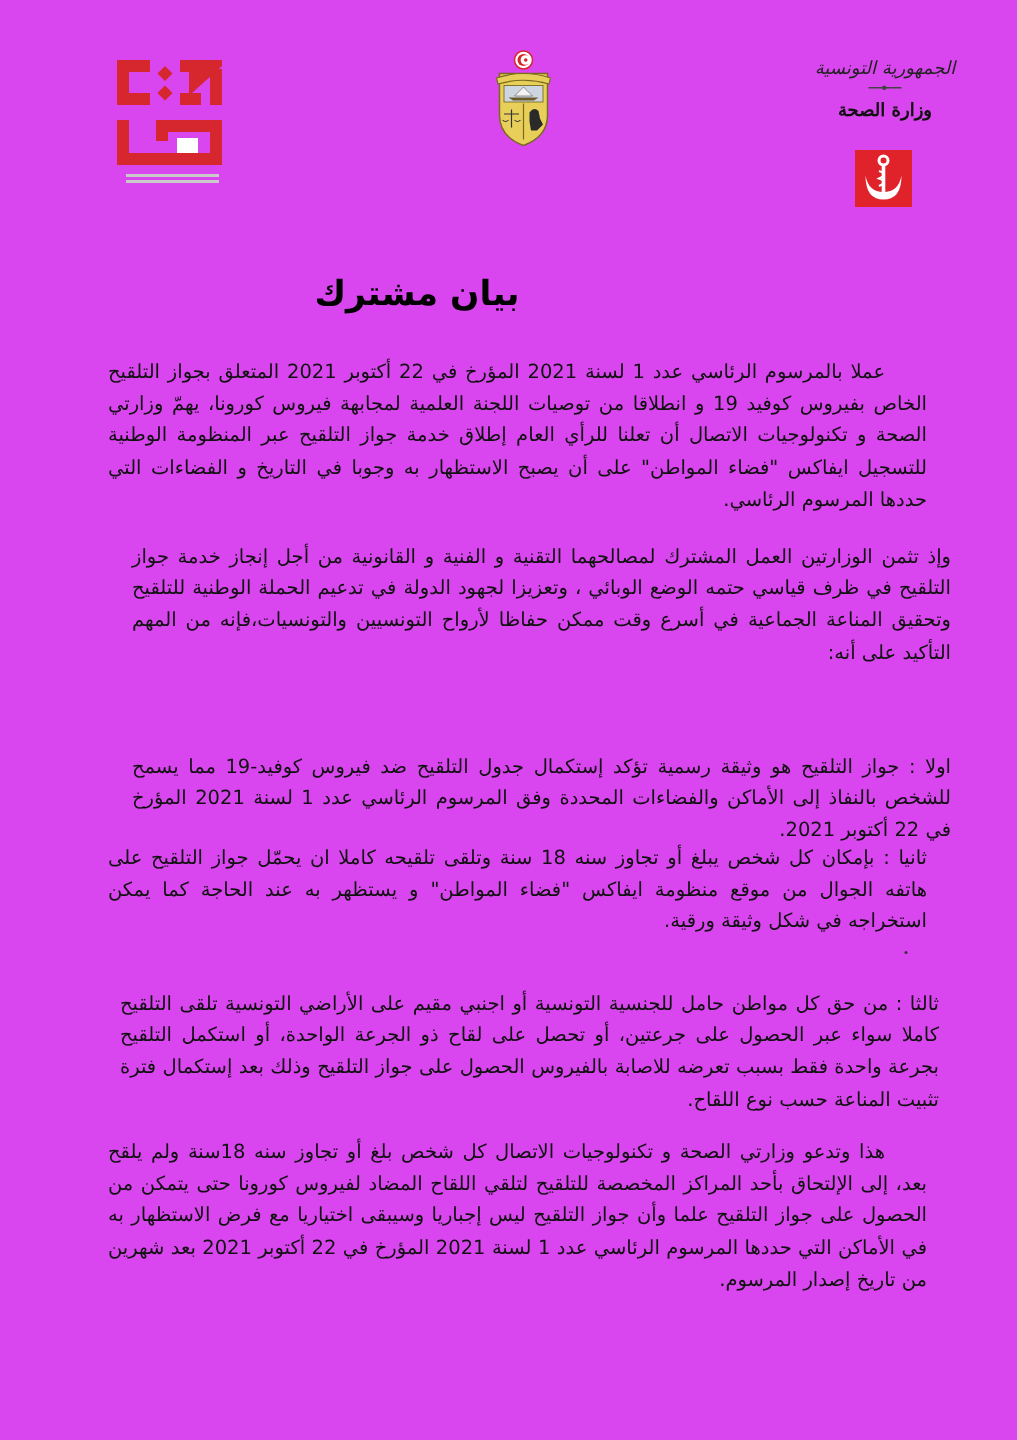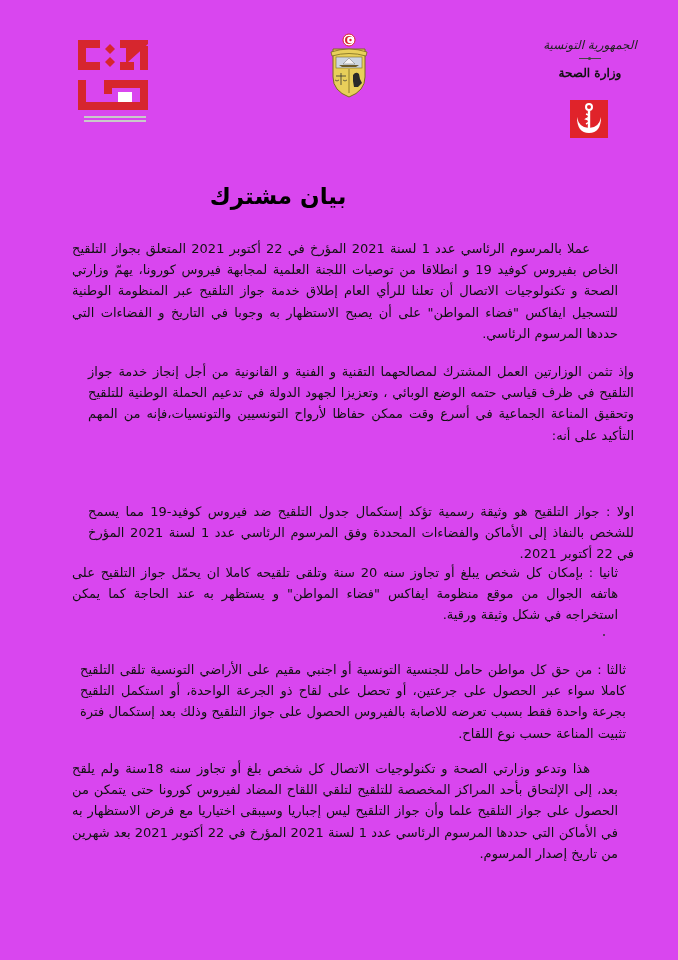"ثانيا : بإمكان كل شخص" p.para { text: 20 -> 18 }
